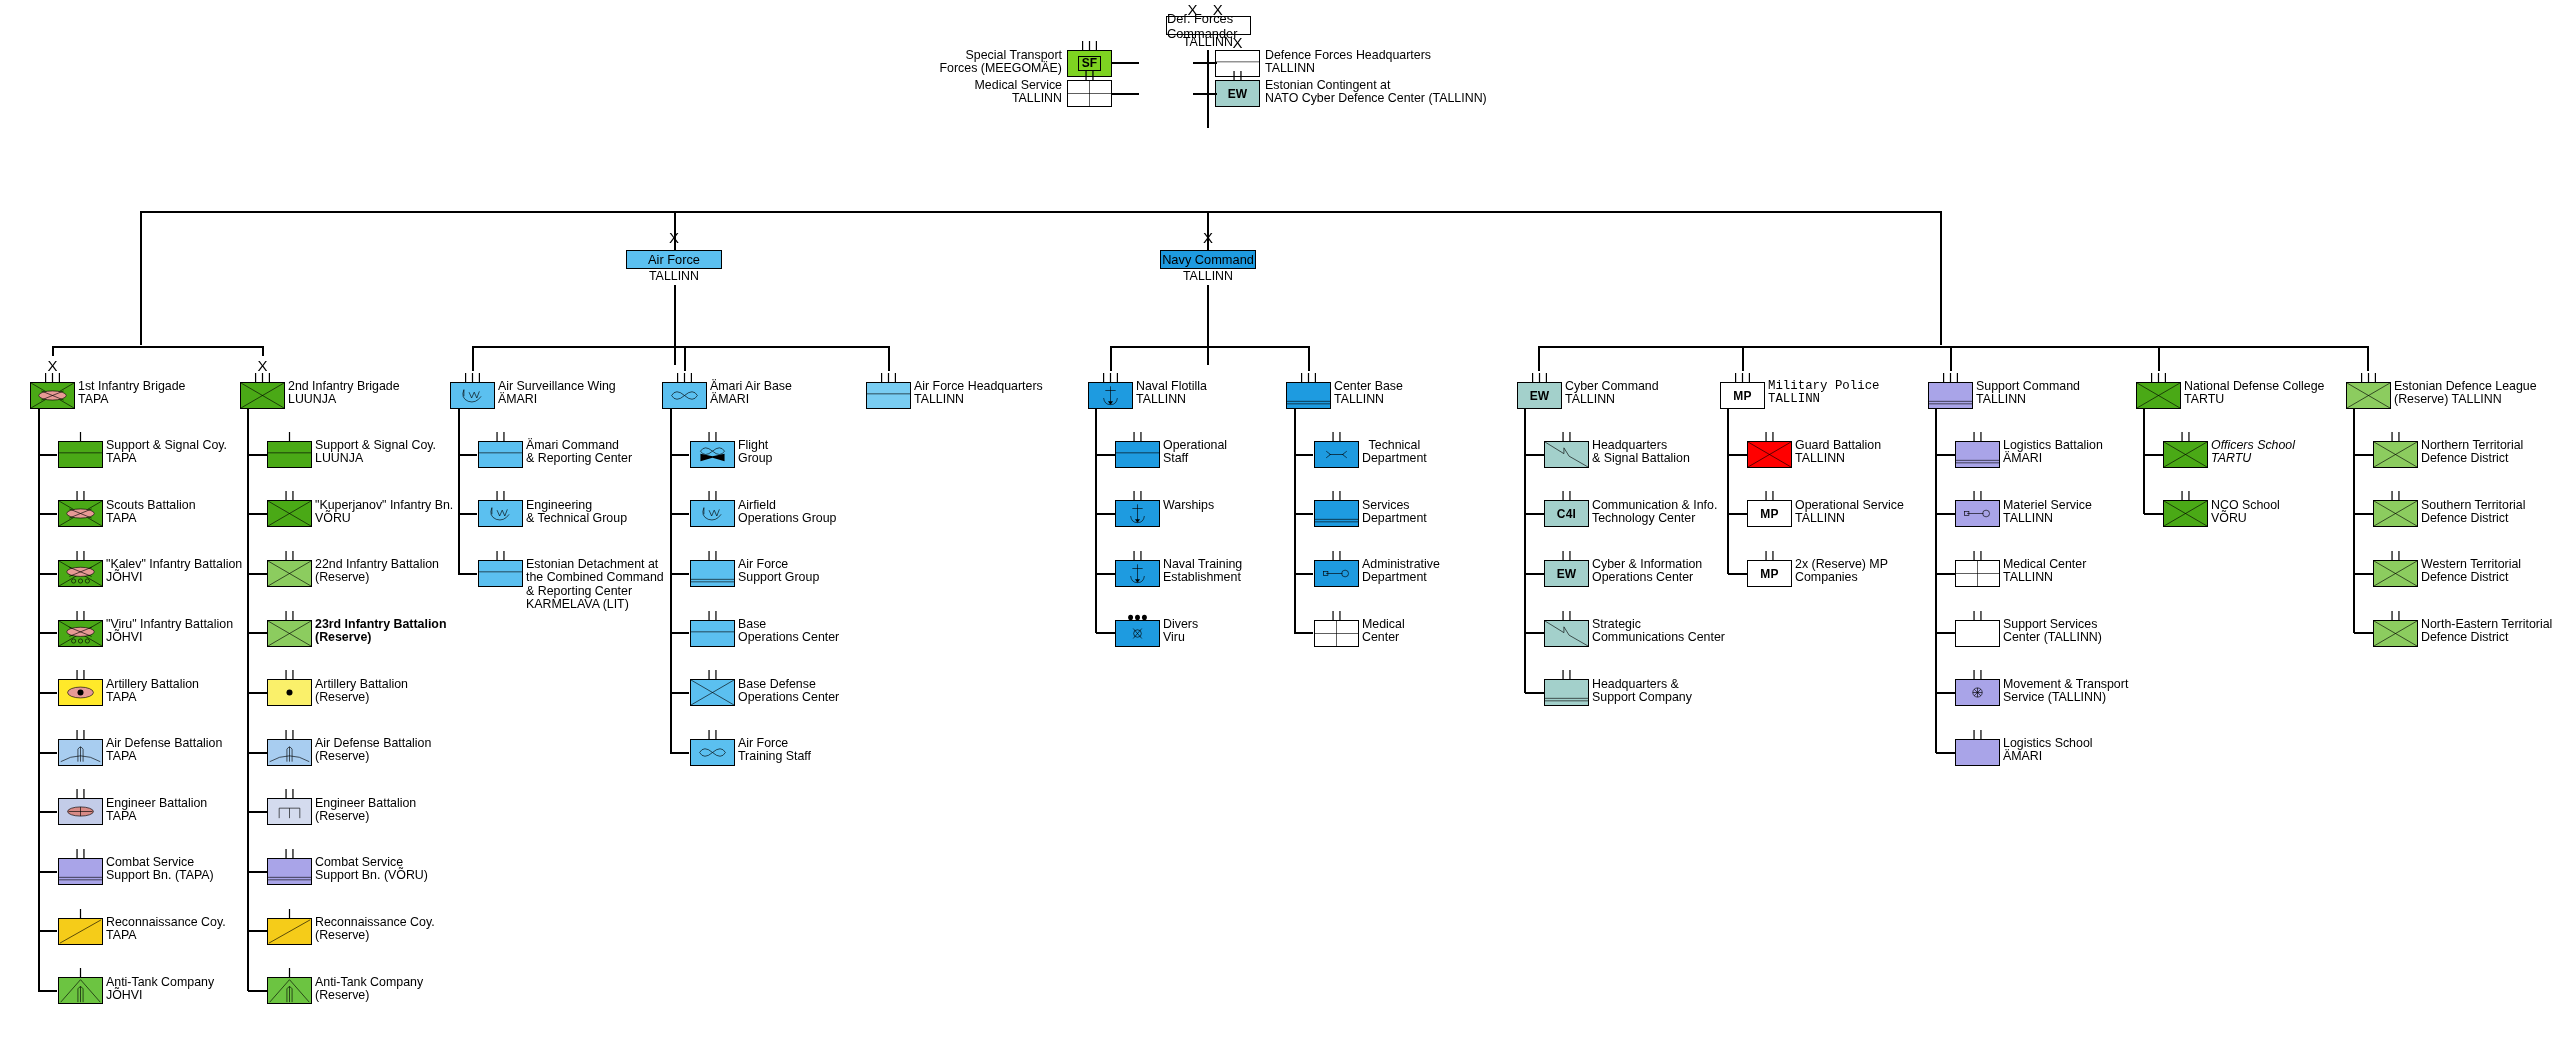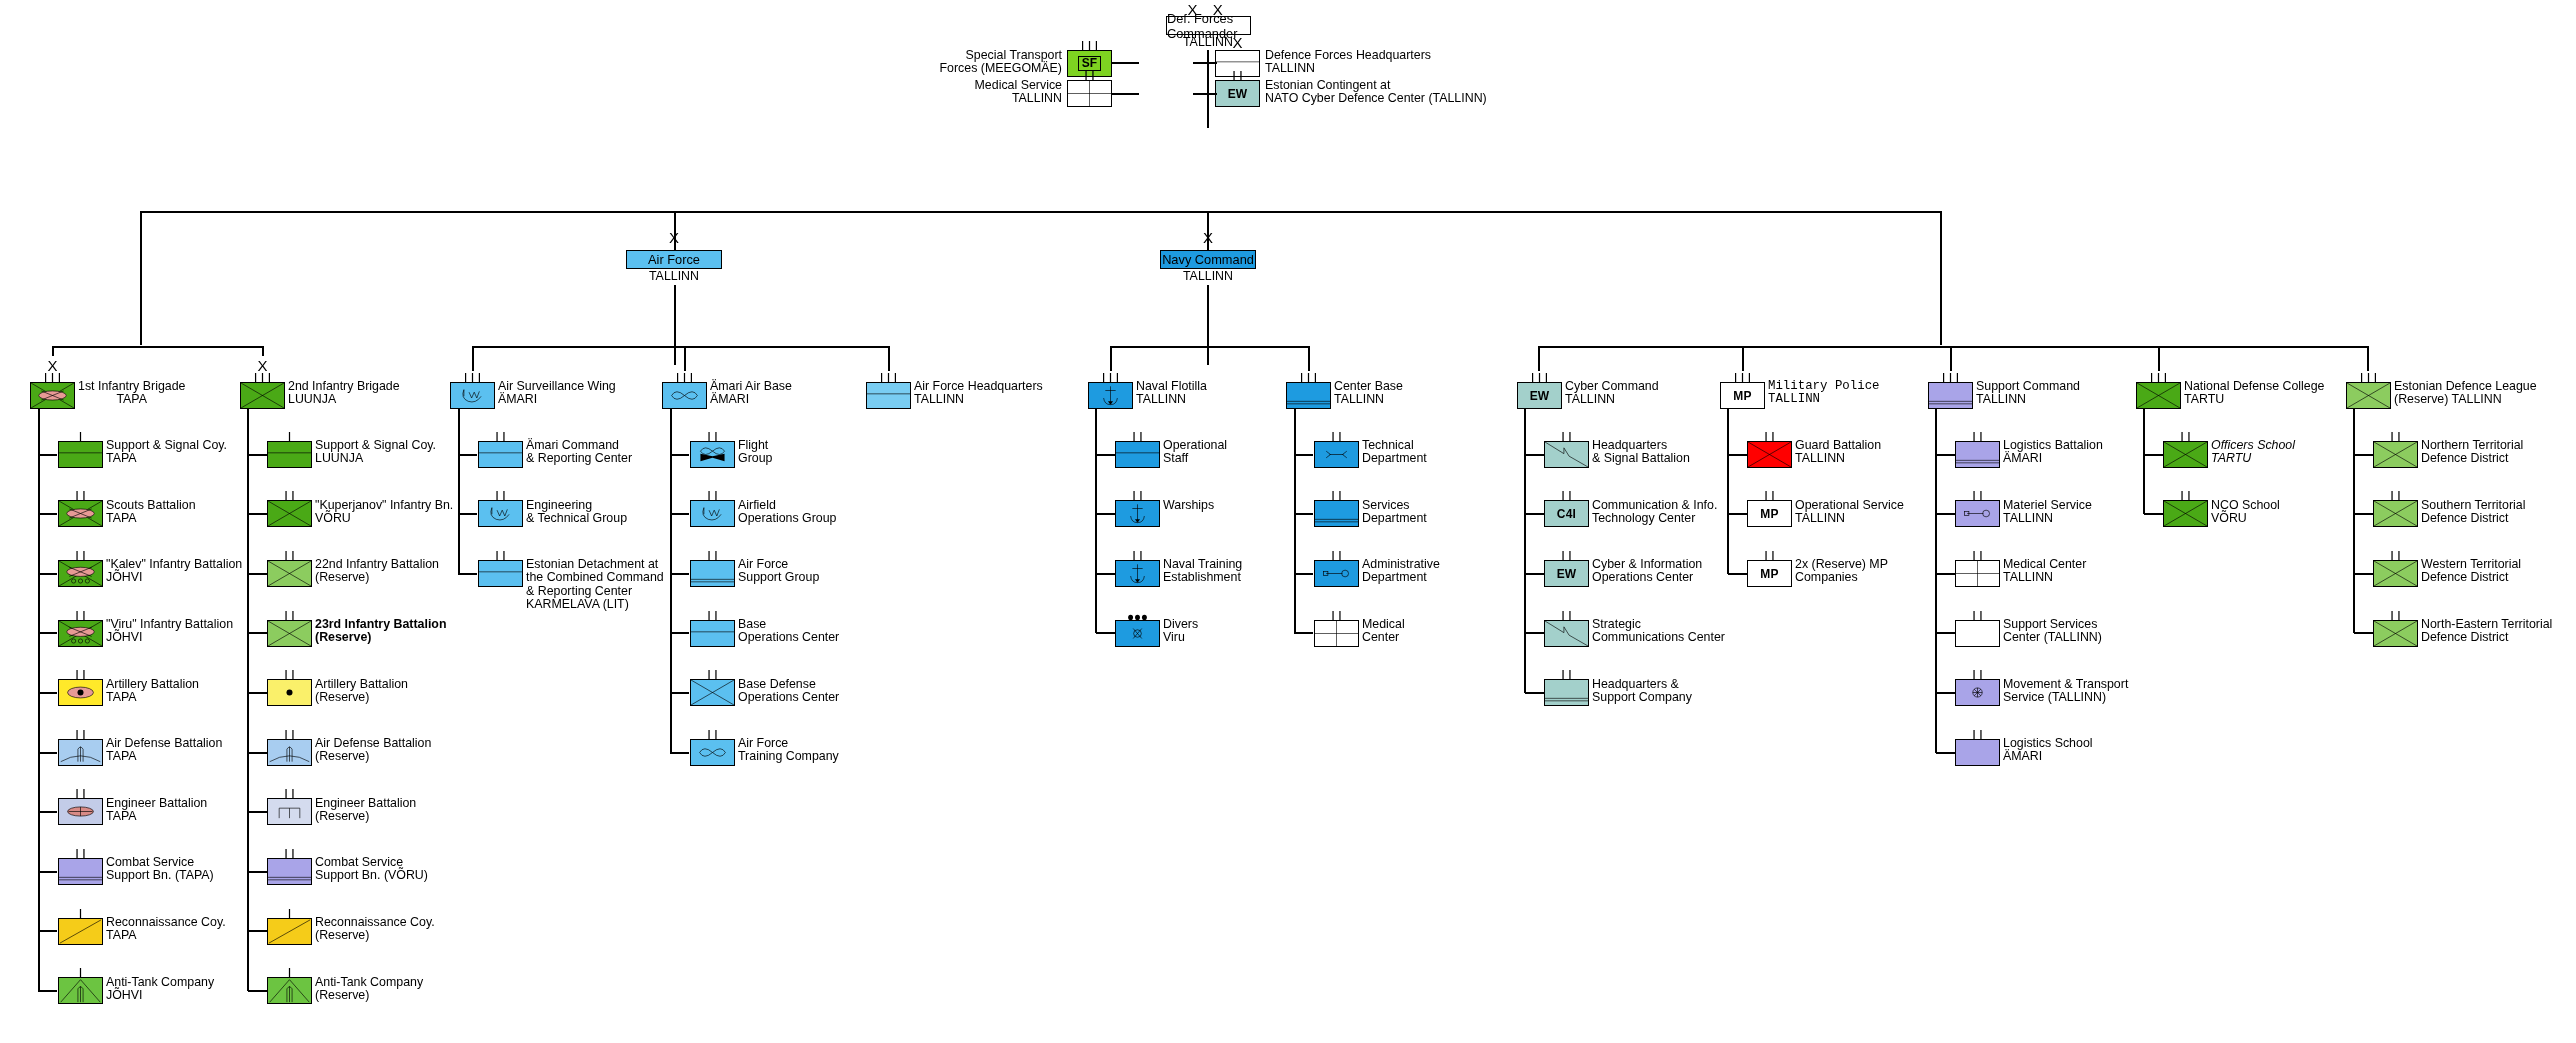"1st Infantry Brigade" div.lbl { text-align: center -> none }
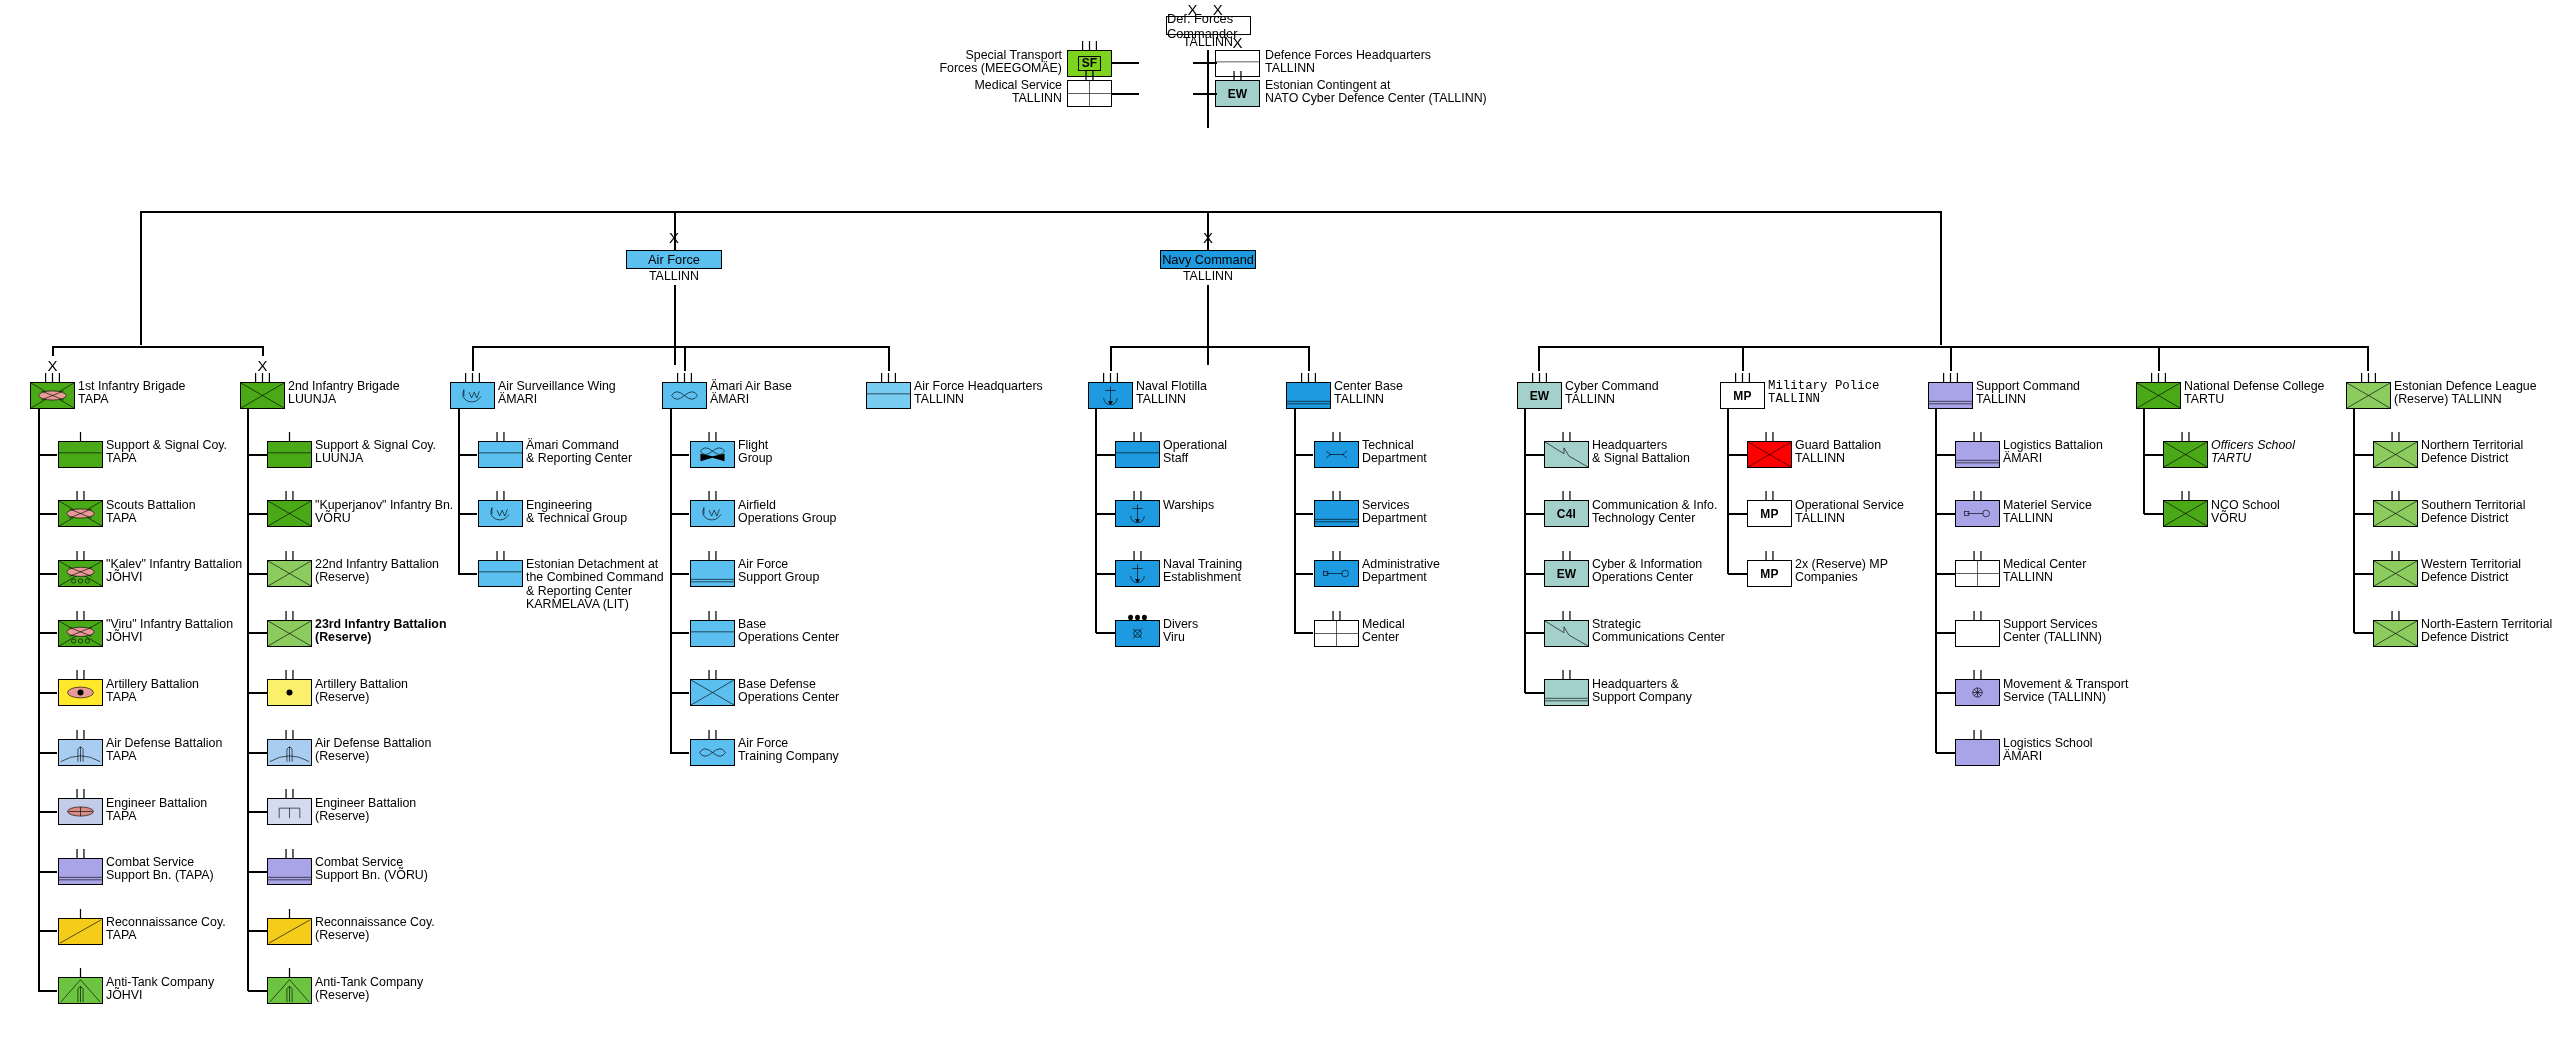"Technical" div.lbl { text-align: none -> center }
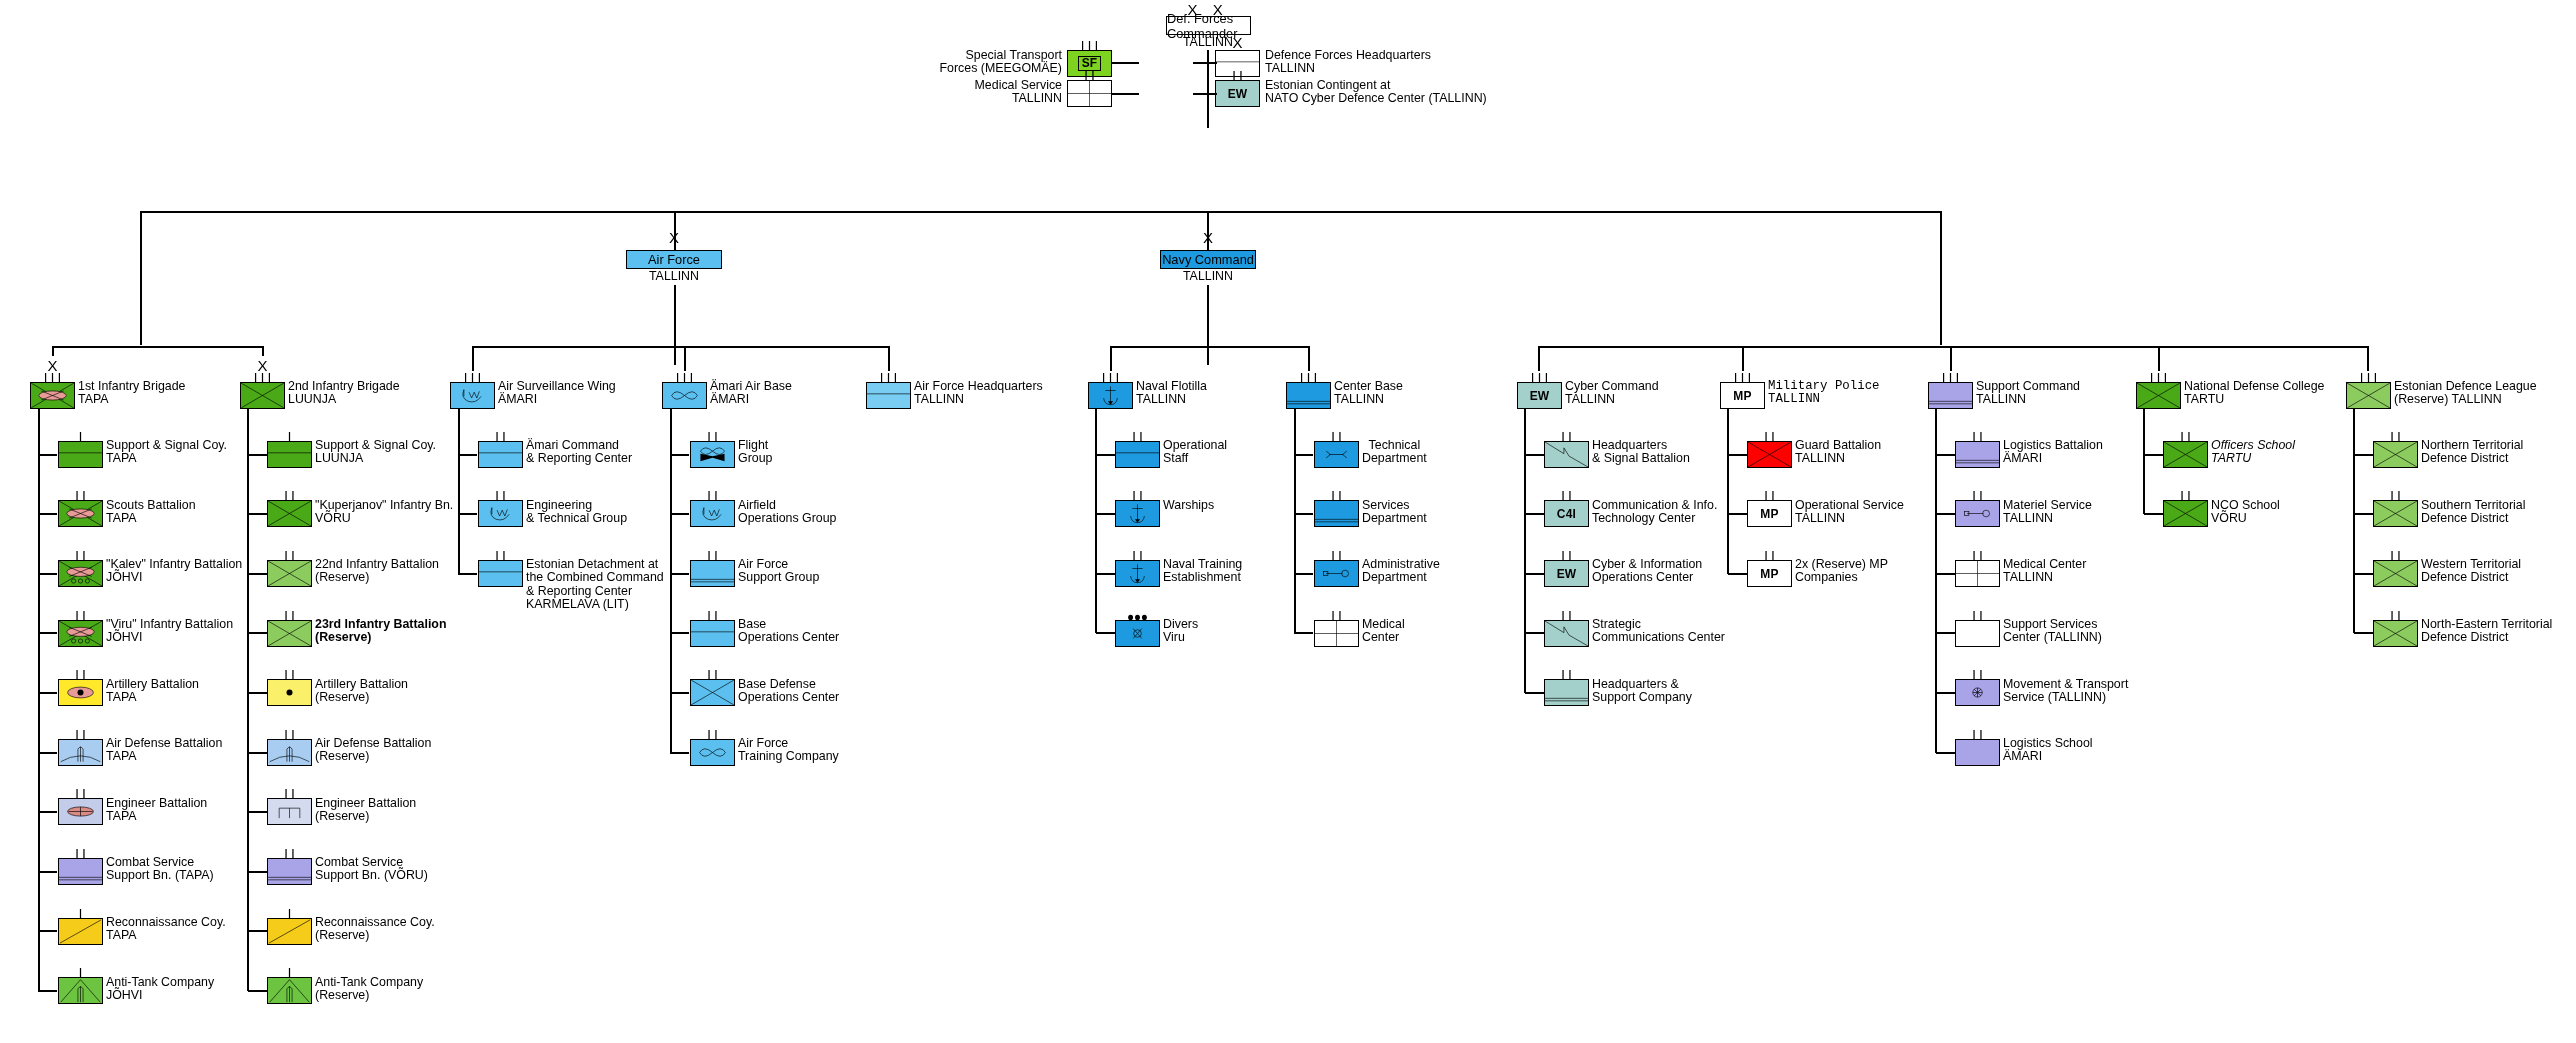"Training Company" div { text: Company -> Staff }
